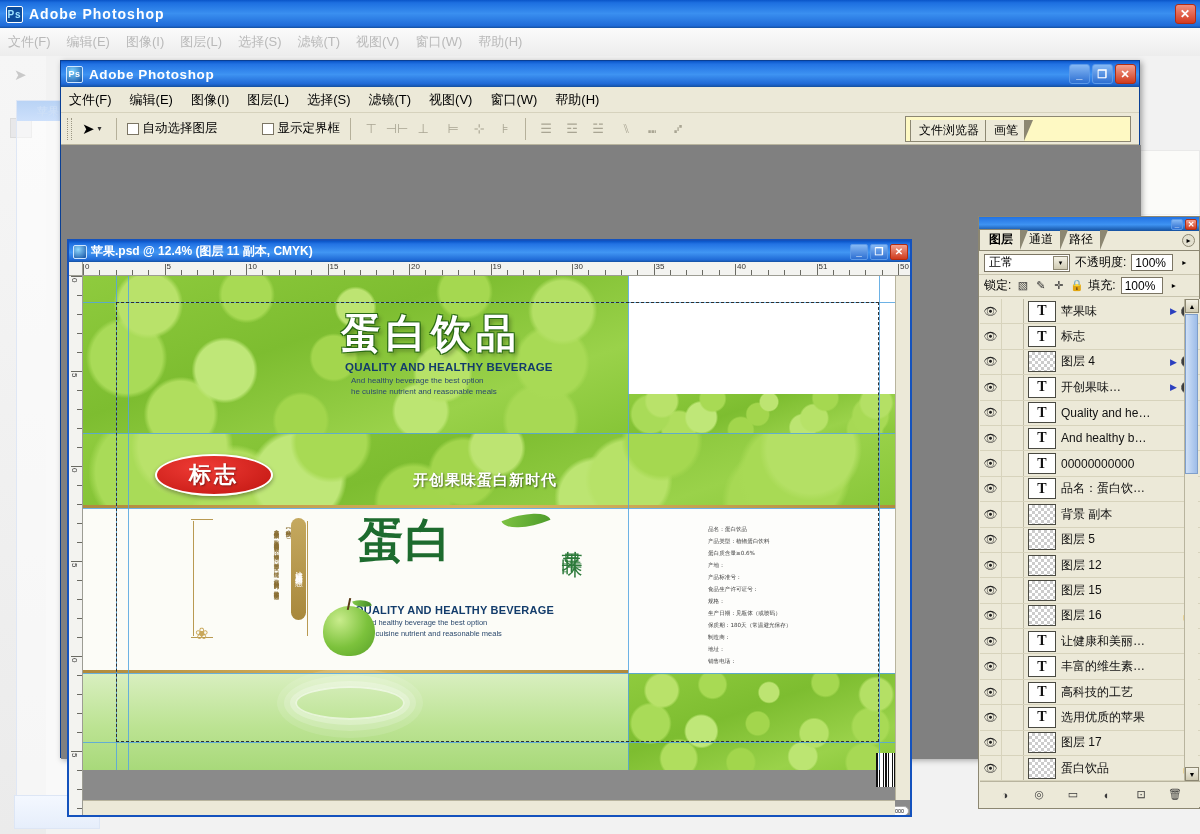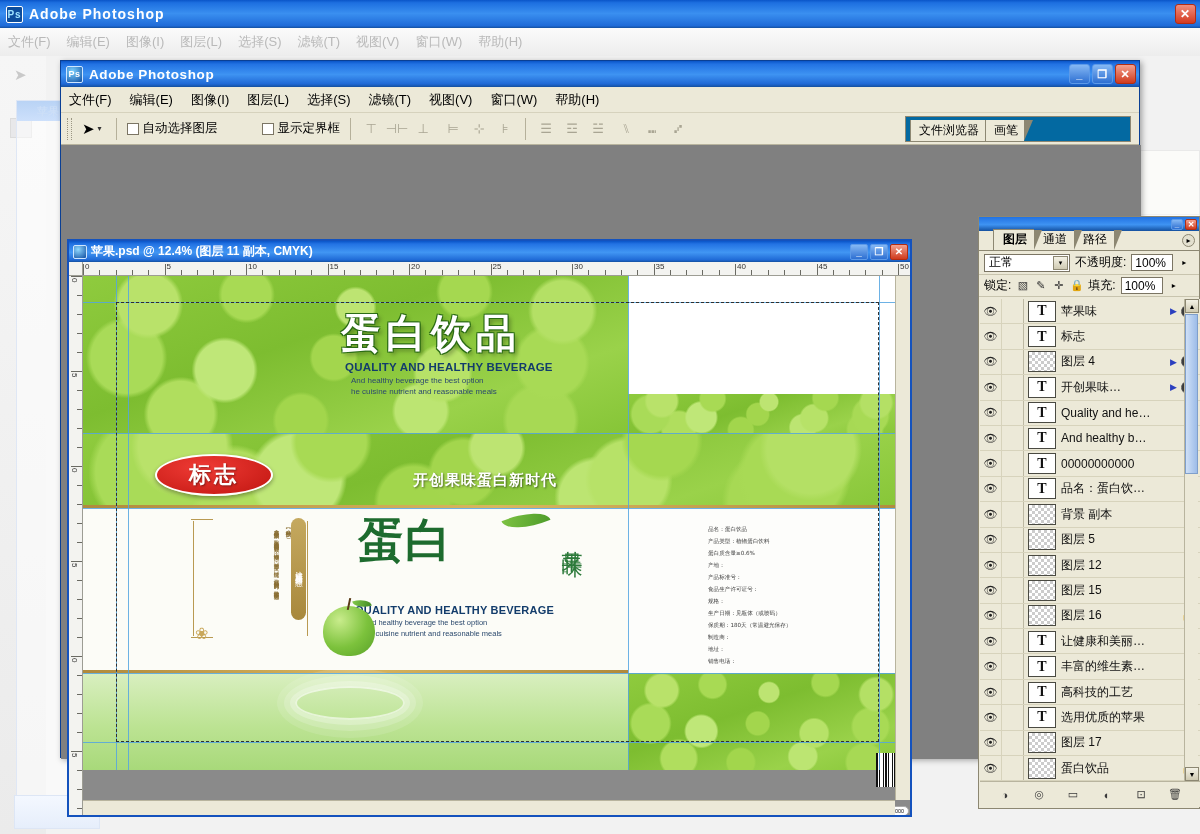"文件浏览器" .palette-tabs { background: #0369a1 -> #fef9c3 }
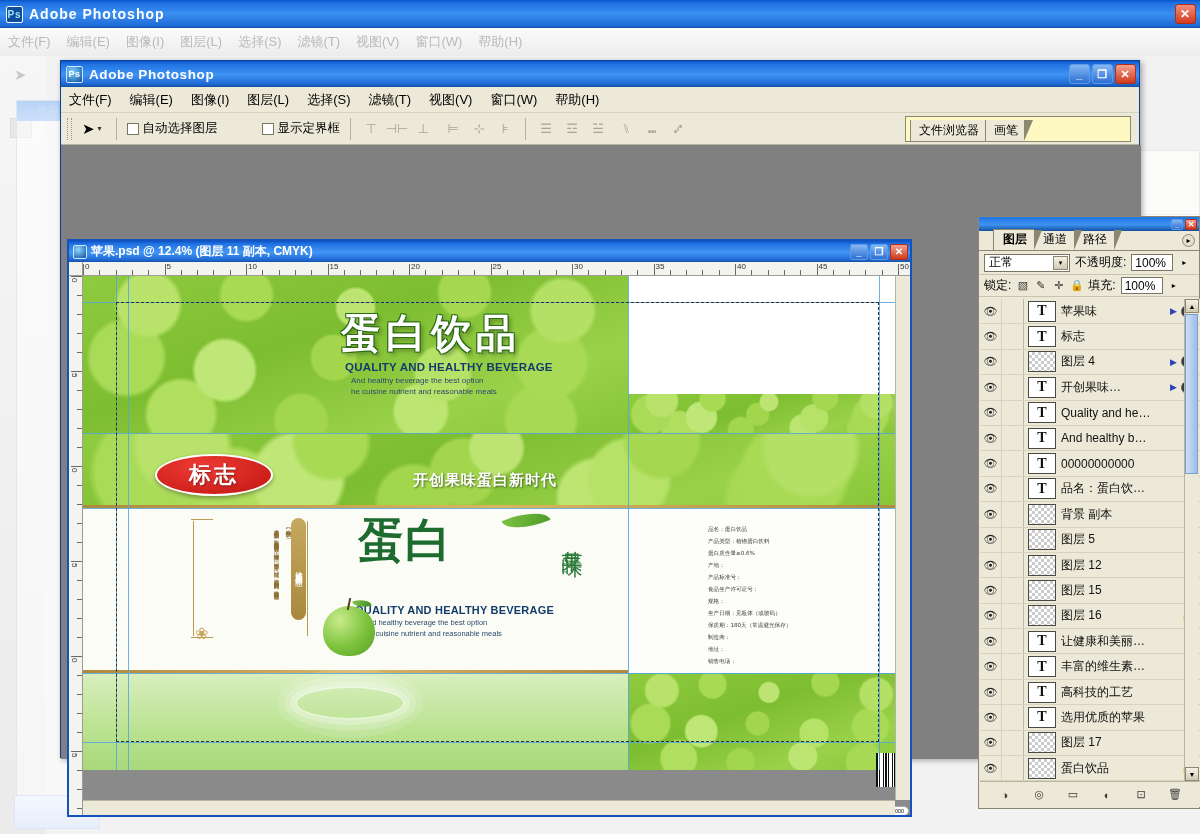"图层" .lp-tab.active { margin-left: 14px -> none }
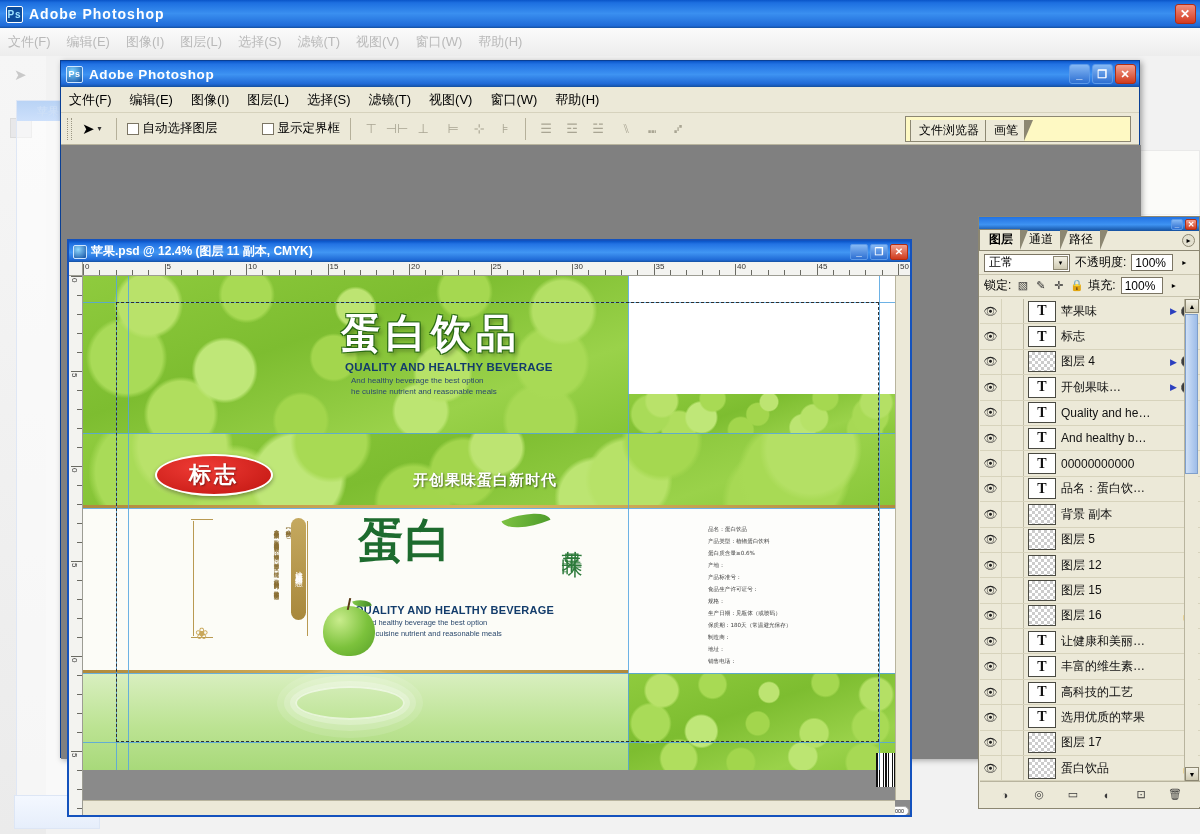"25" div.hr-lab { text: 25 -> 19 }
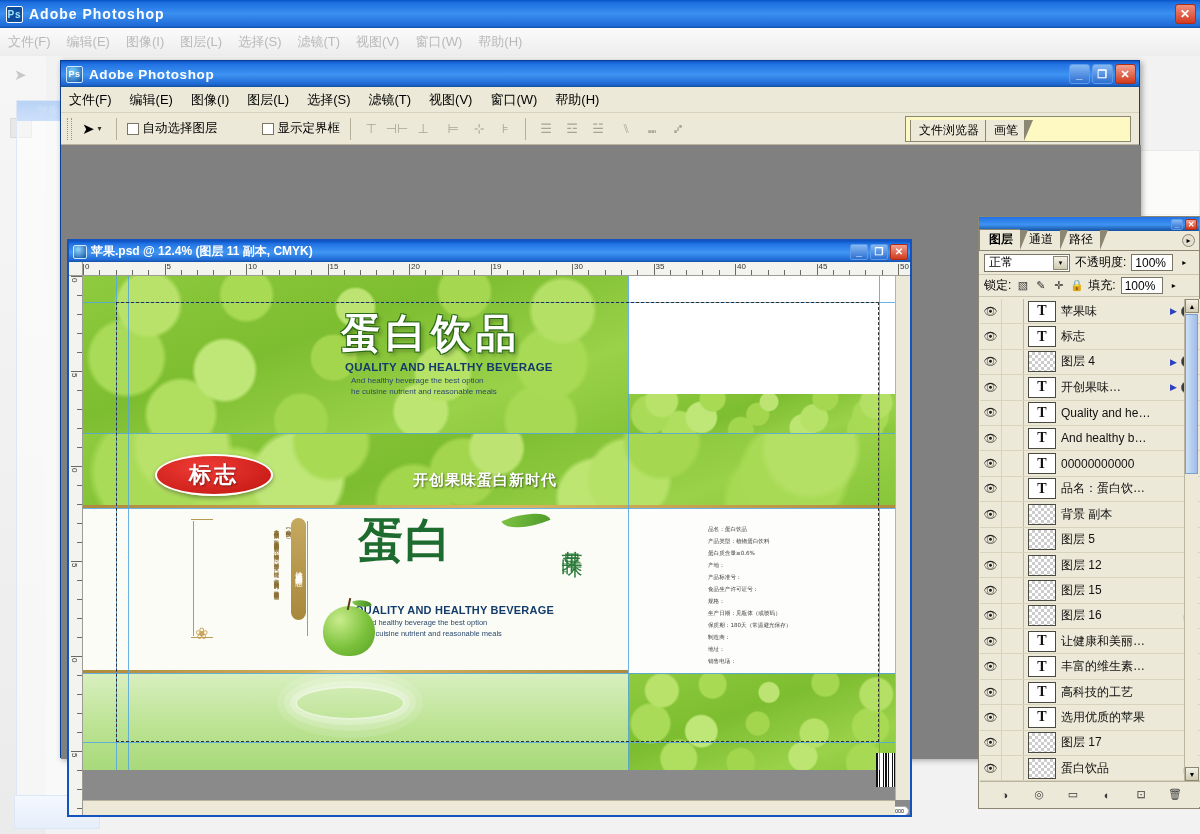"45" div.hr-lab { text: 45 -> 51 }
